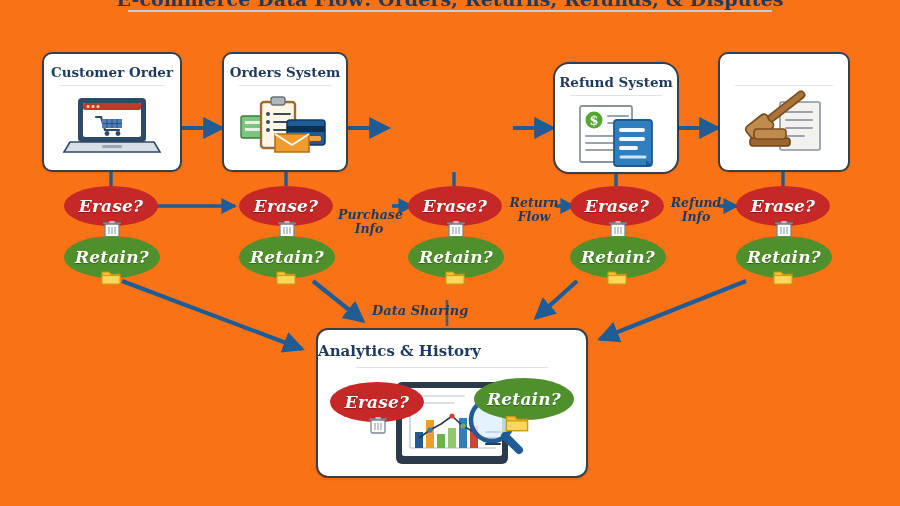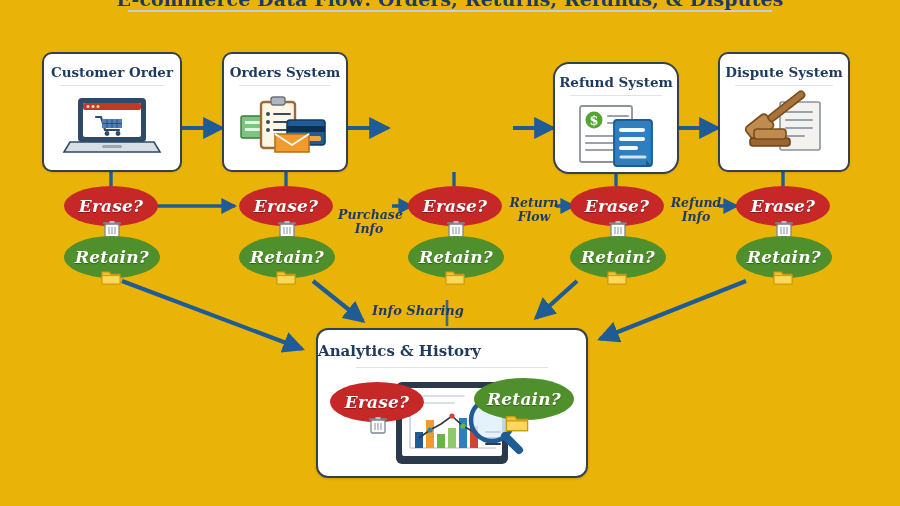"Customer Order" #stage { background: #eab308 -> #f97316 }
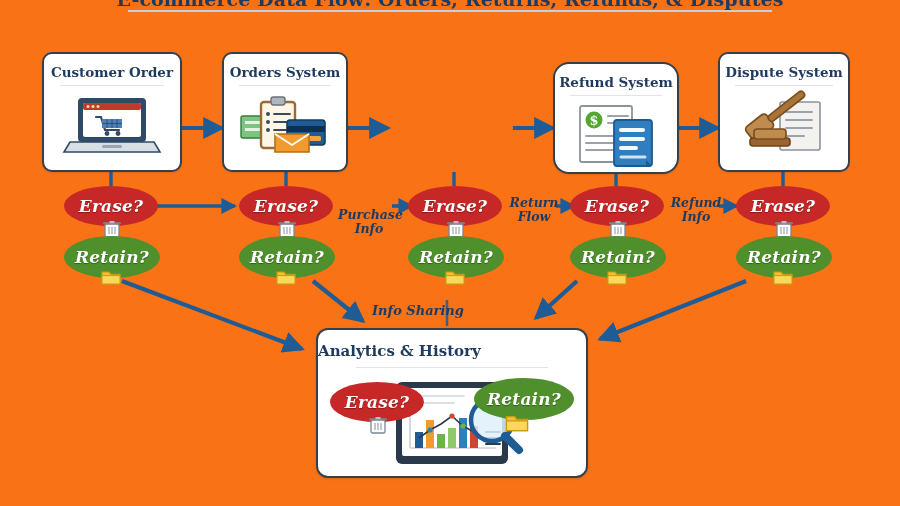"Dispute System" div.node-title { html: <div>Dispute System</div> -> none }
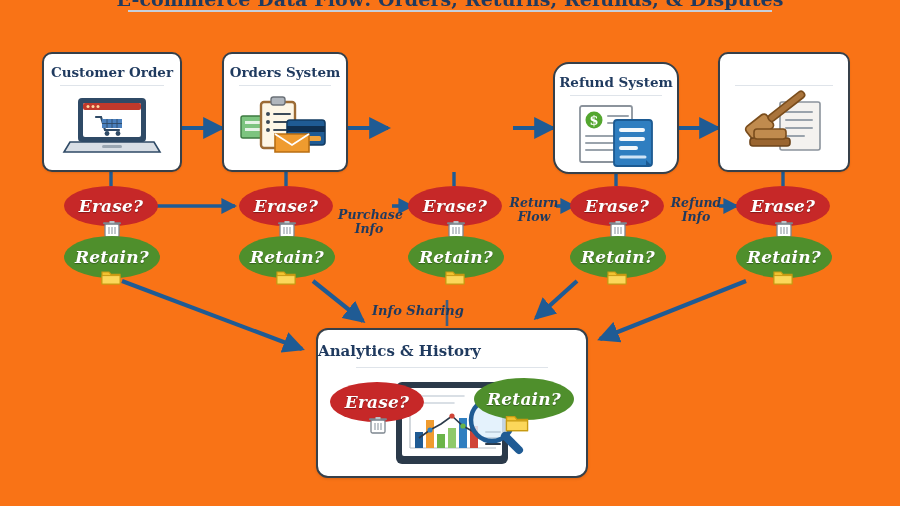"Info Sharing" div.share-label { text: Info -> Data }
